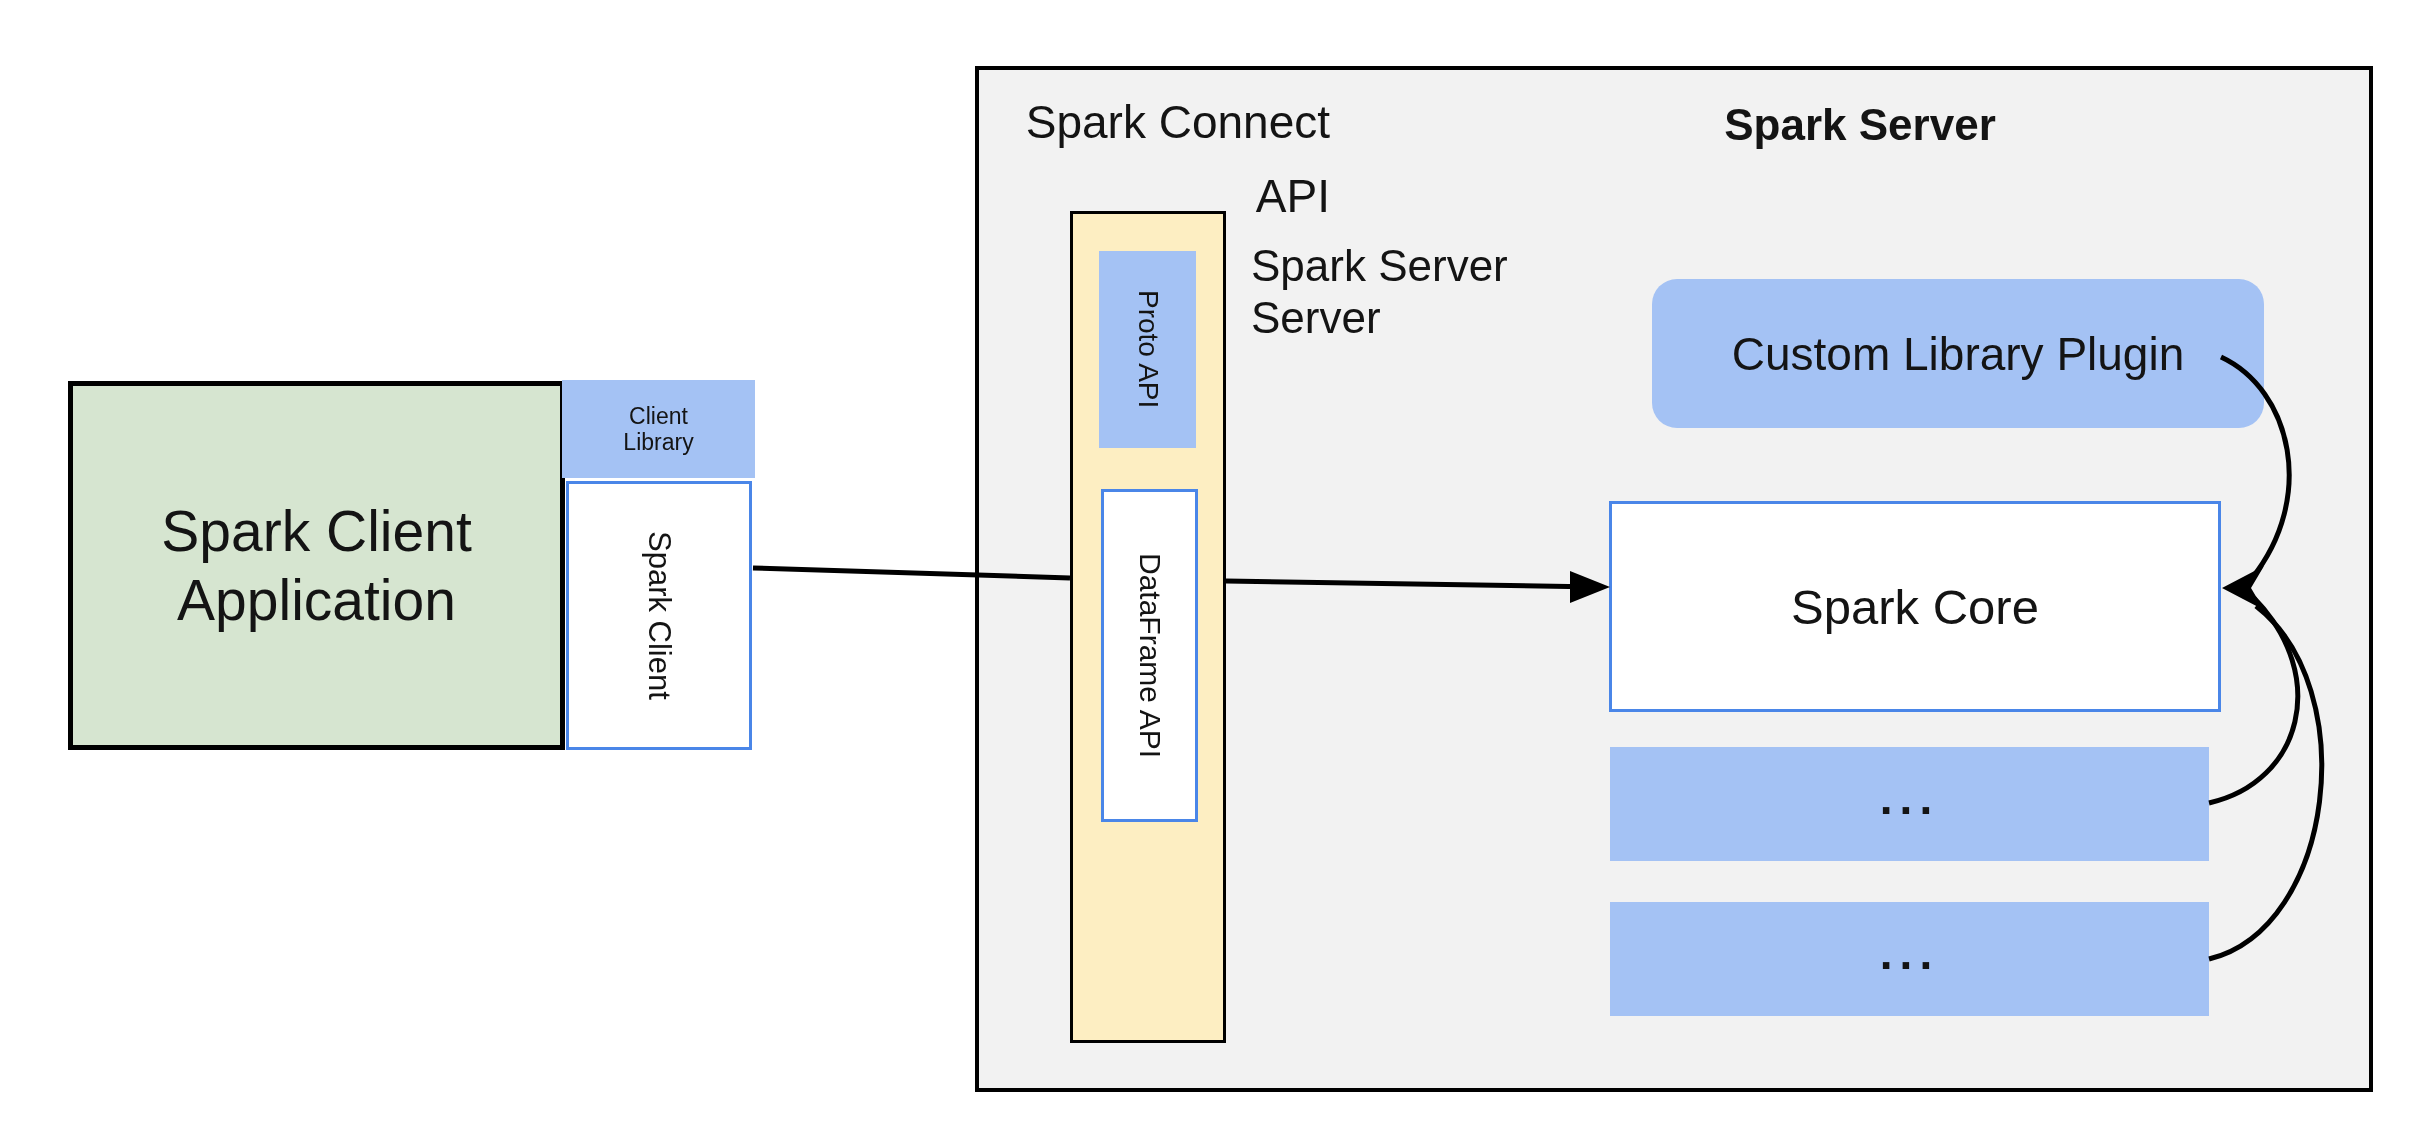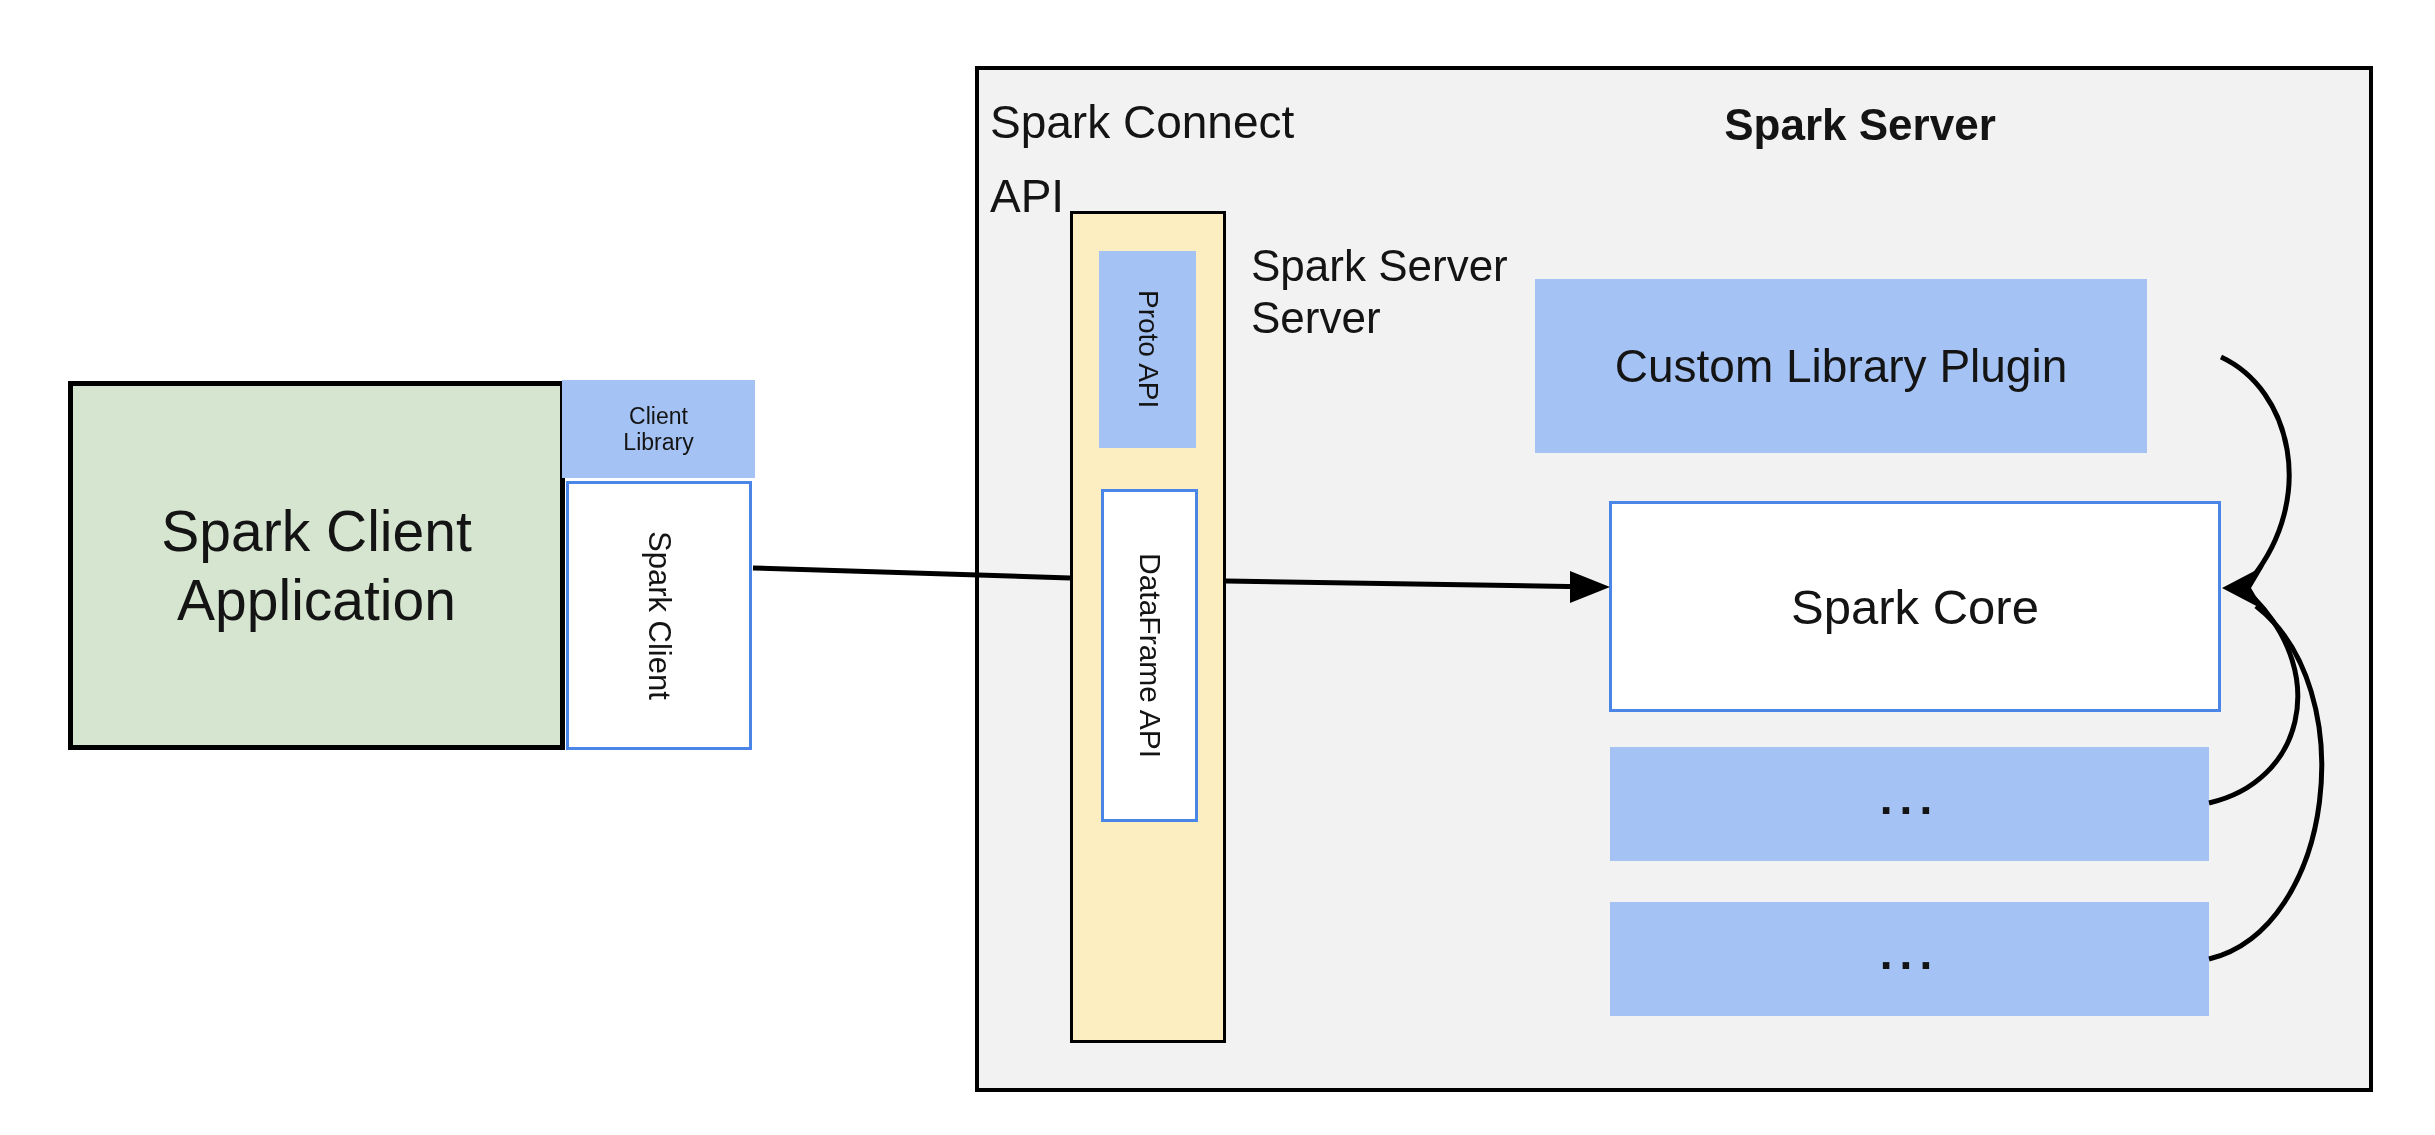"Spark Connect" .spark-connect-label { text-align: left -> right }
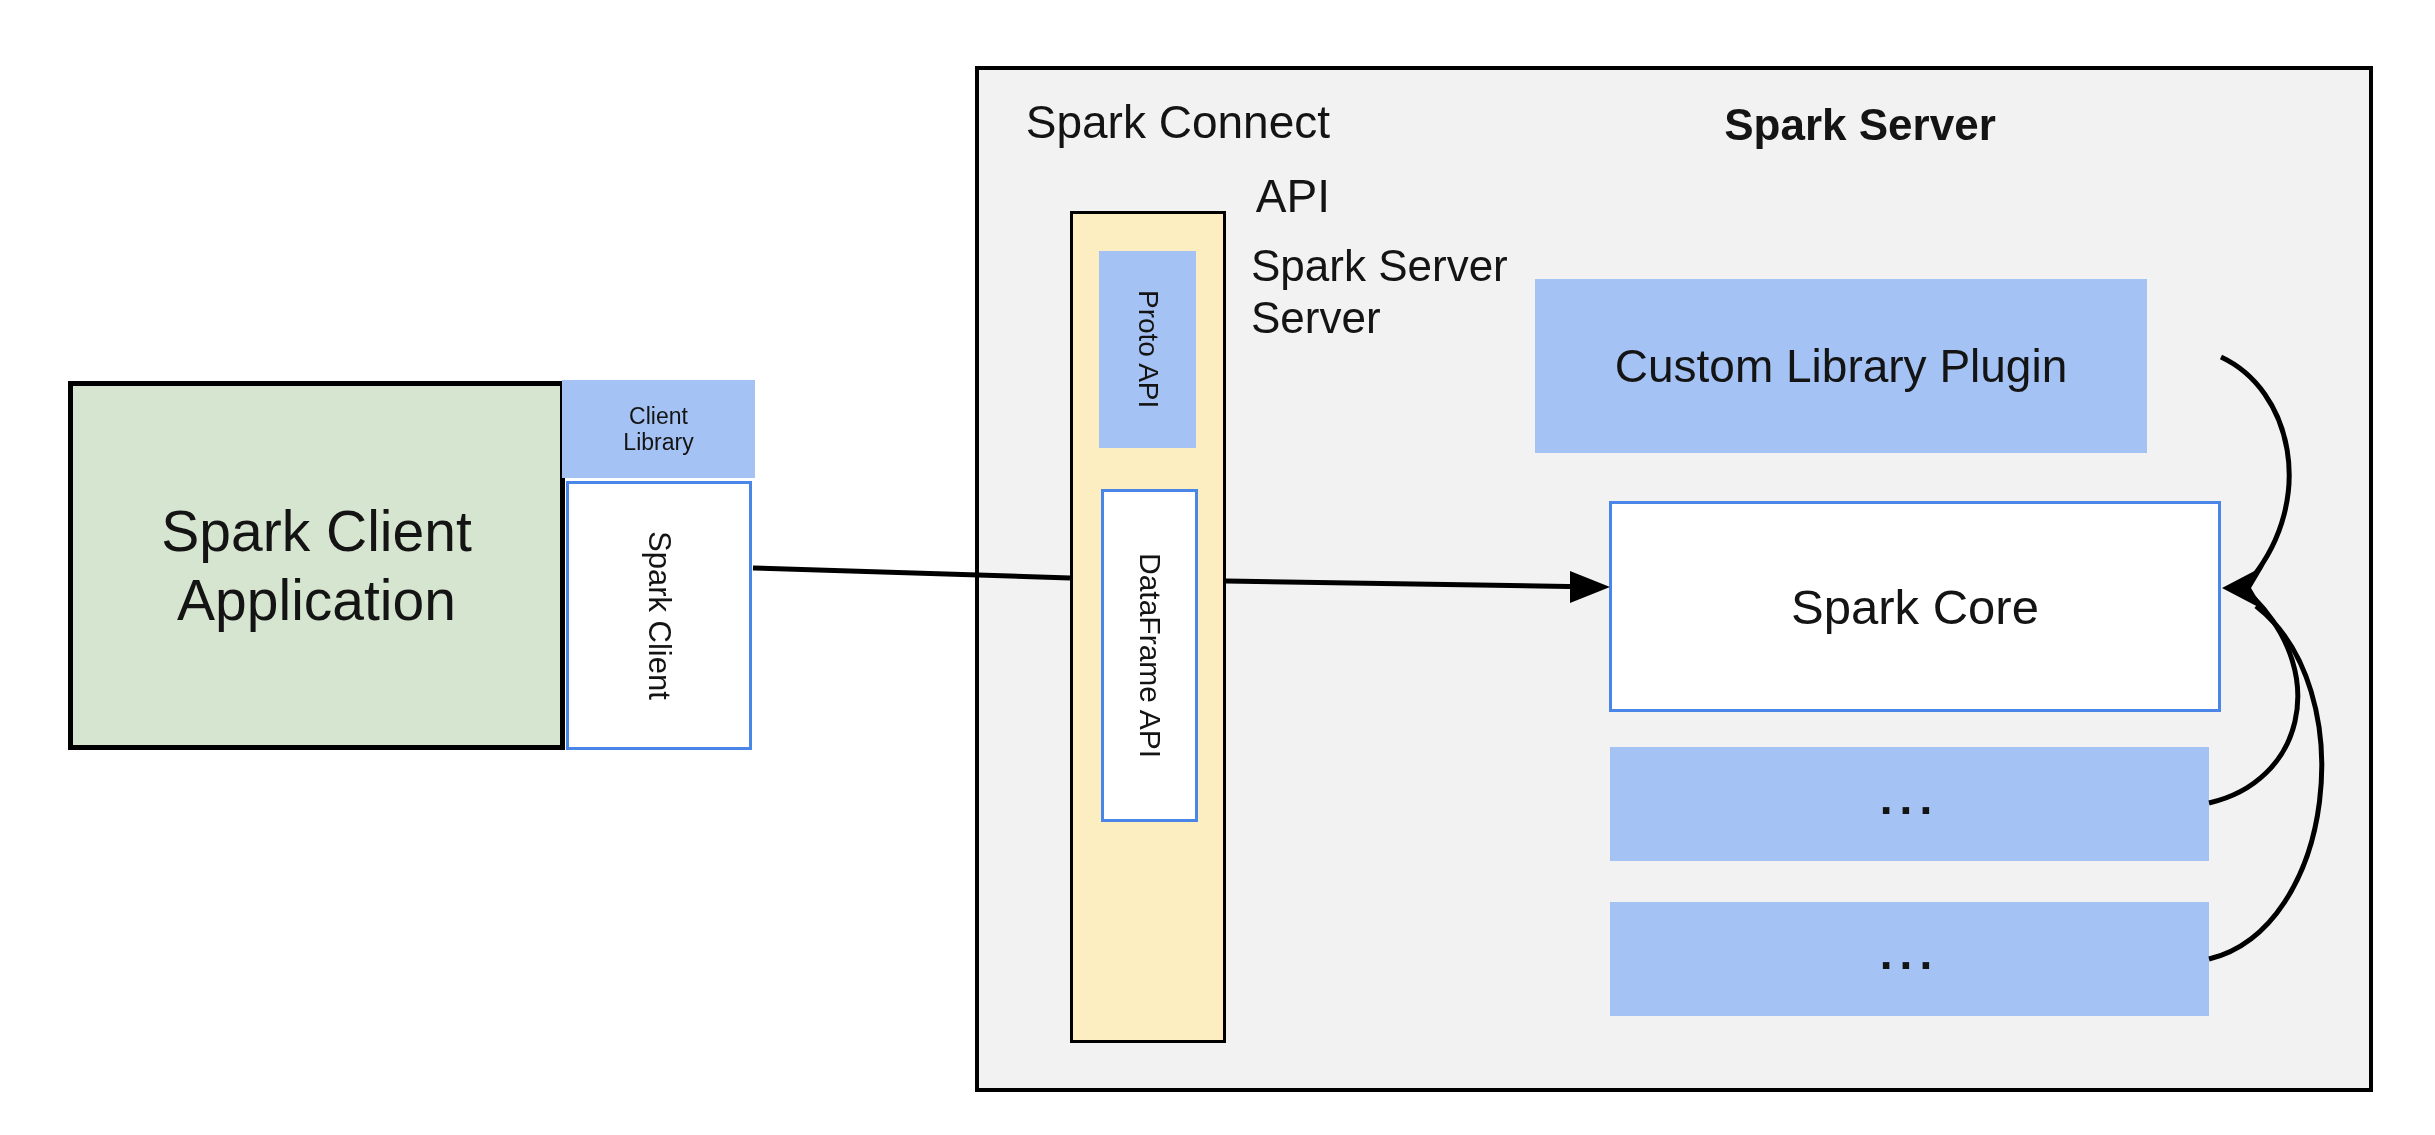"Custom Library Plugin" .custom-library-plugin { border-radius: none -> 25px; height: 174px -> 149px; left: 1535px -> 1652px }
